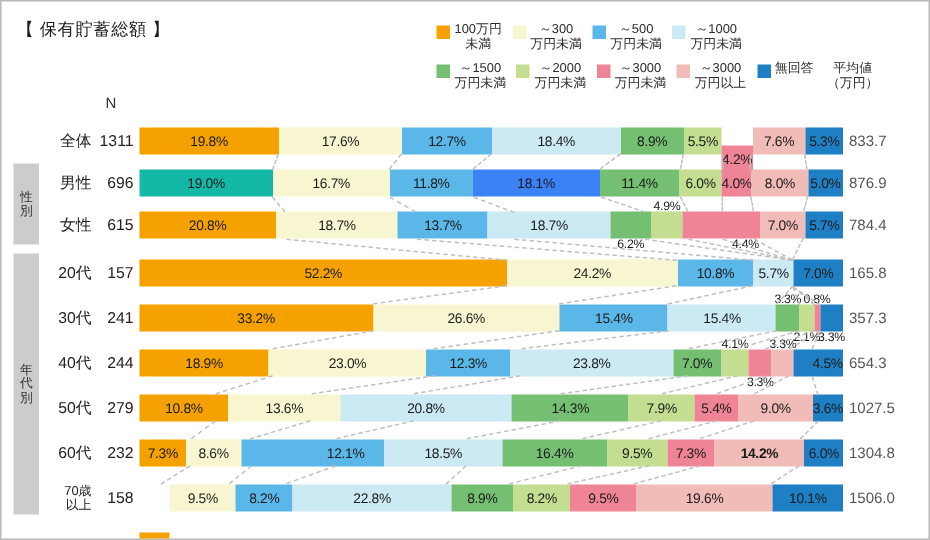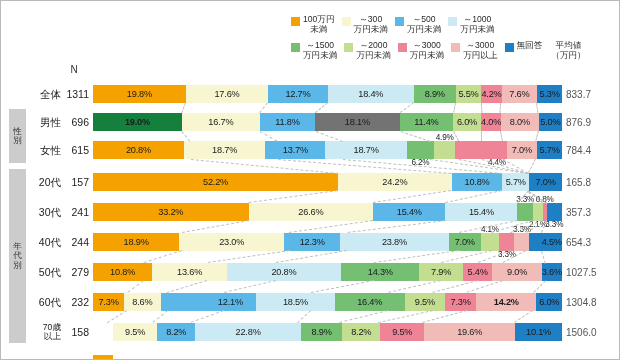"【 保有貯蓄総額 】" div { html: none -> <div>【 保有貯蓄総額 】</div> }
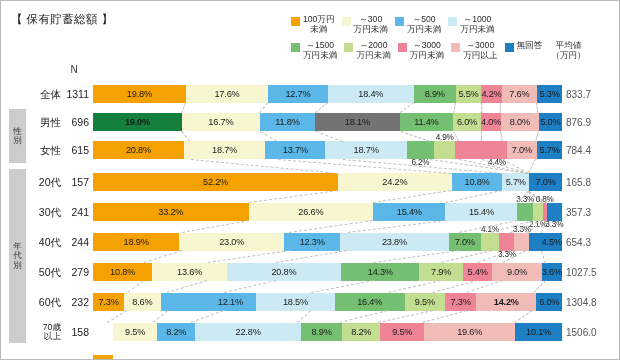"4.2%" div.seg { margin-top: none -> 12px }
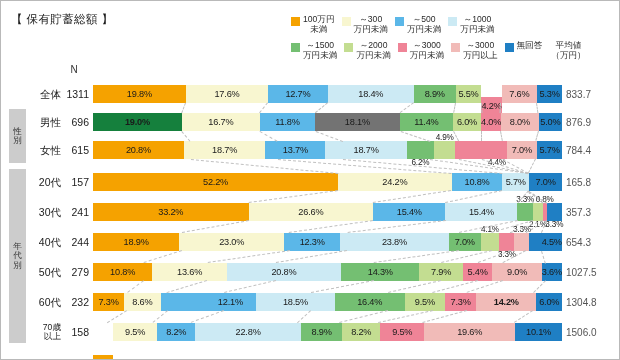"19.0%" div.seg { background: #15803d -> #14b8a6; font-weight: bold -> none }
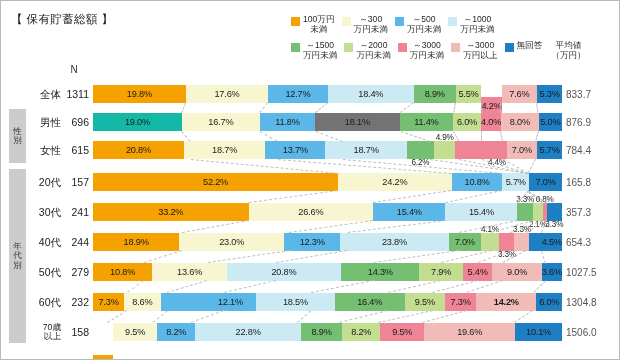"18.1%" div.seg { background: #737373 -> #3b82f6 }
